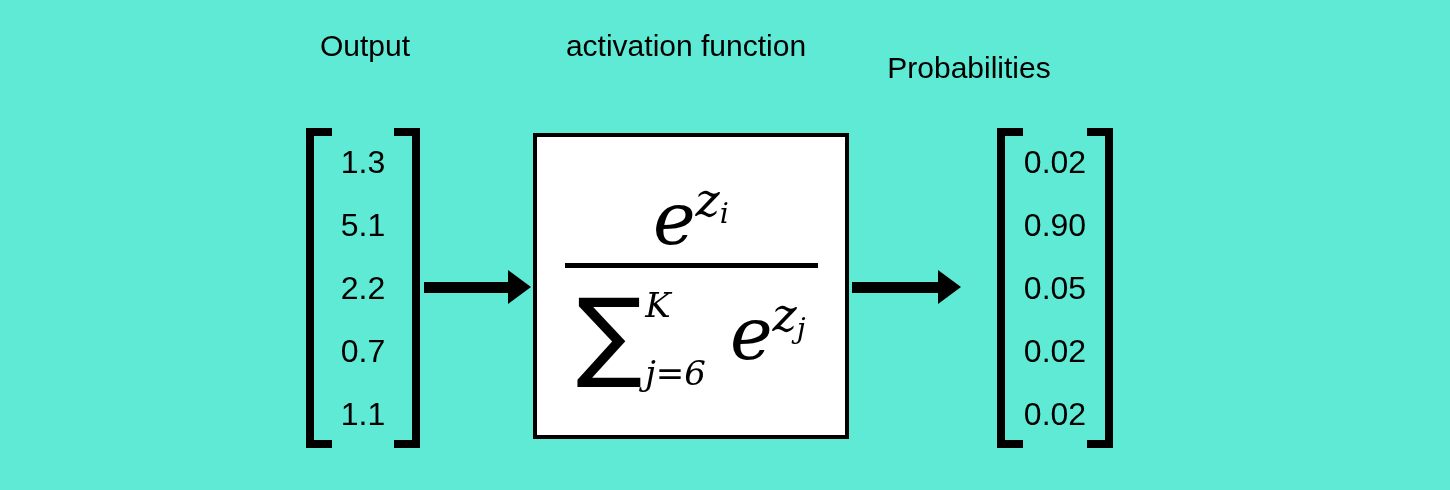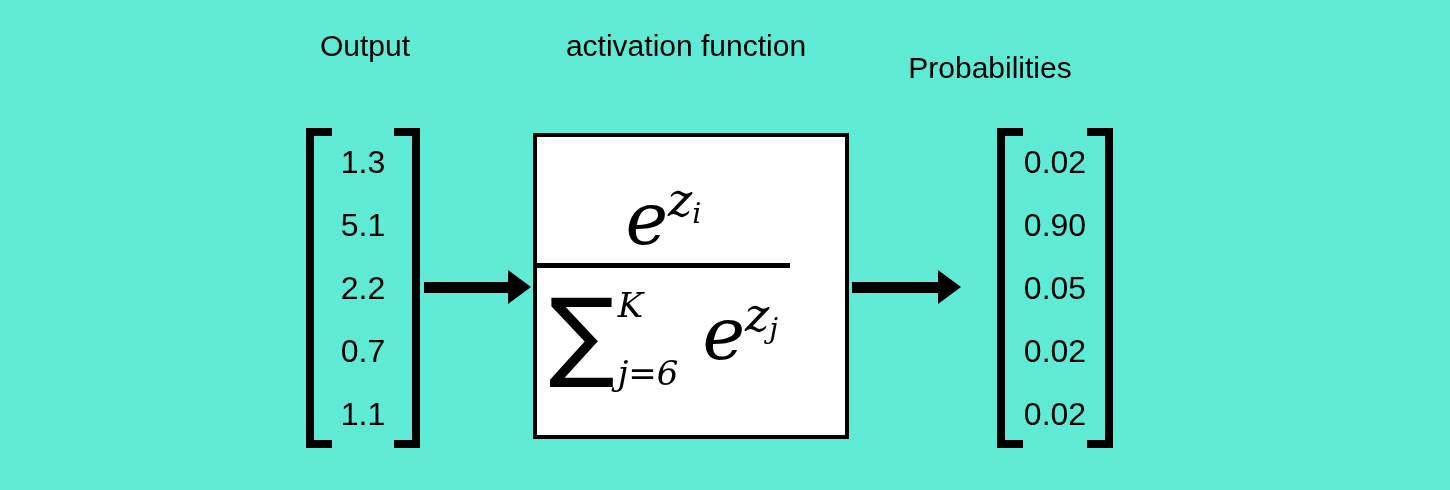"Probabilities" .label-probabilities { left: 890px -> 869px }
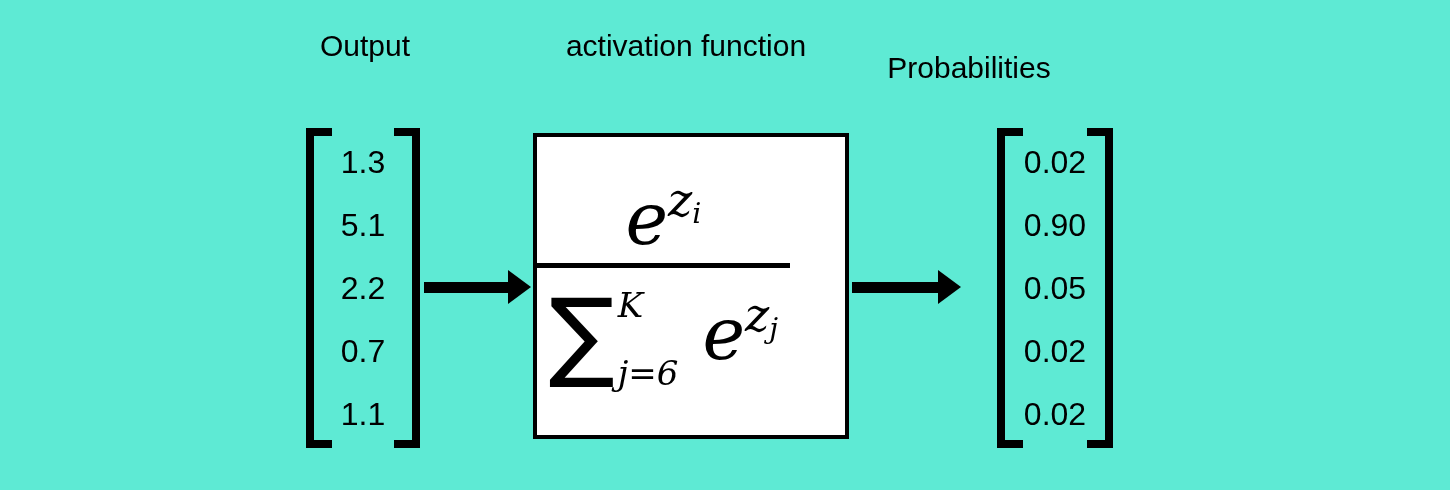"ezi" .function-box { justify-content: flex-start -> center }
